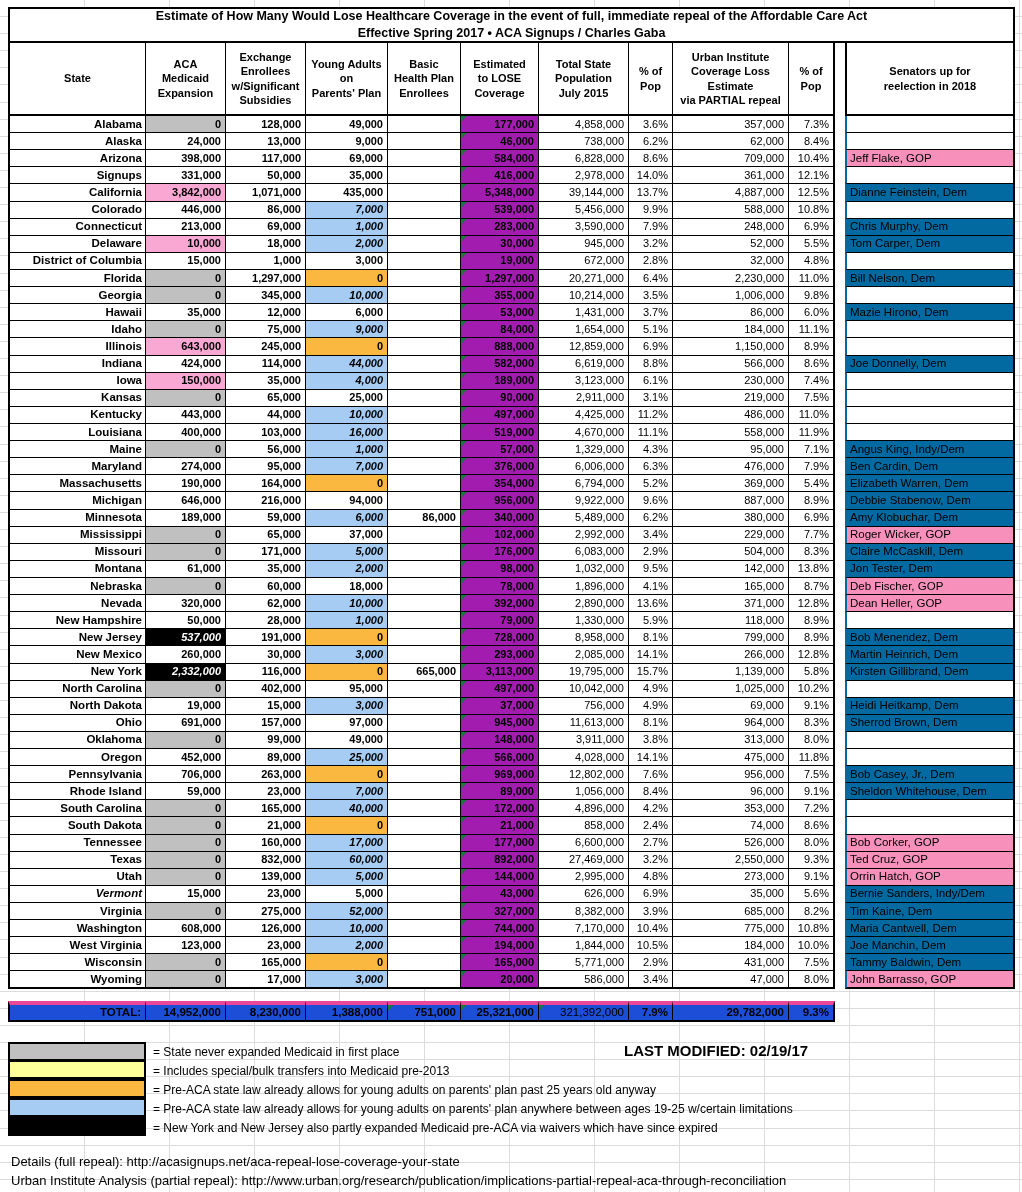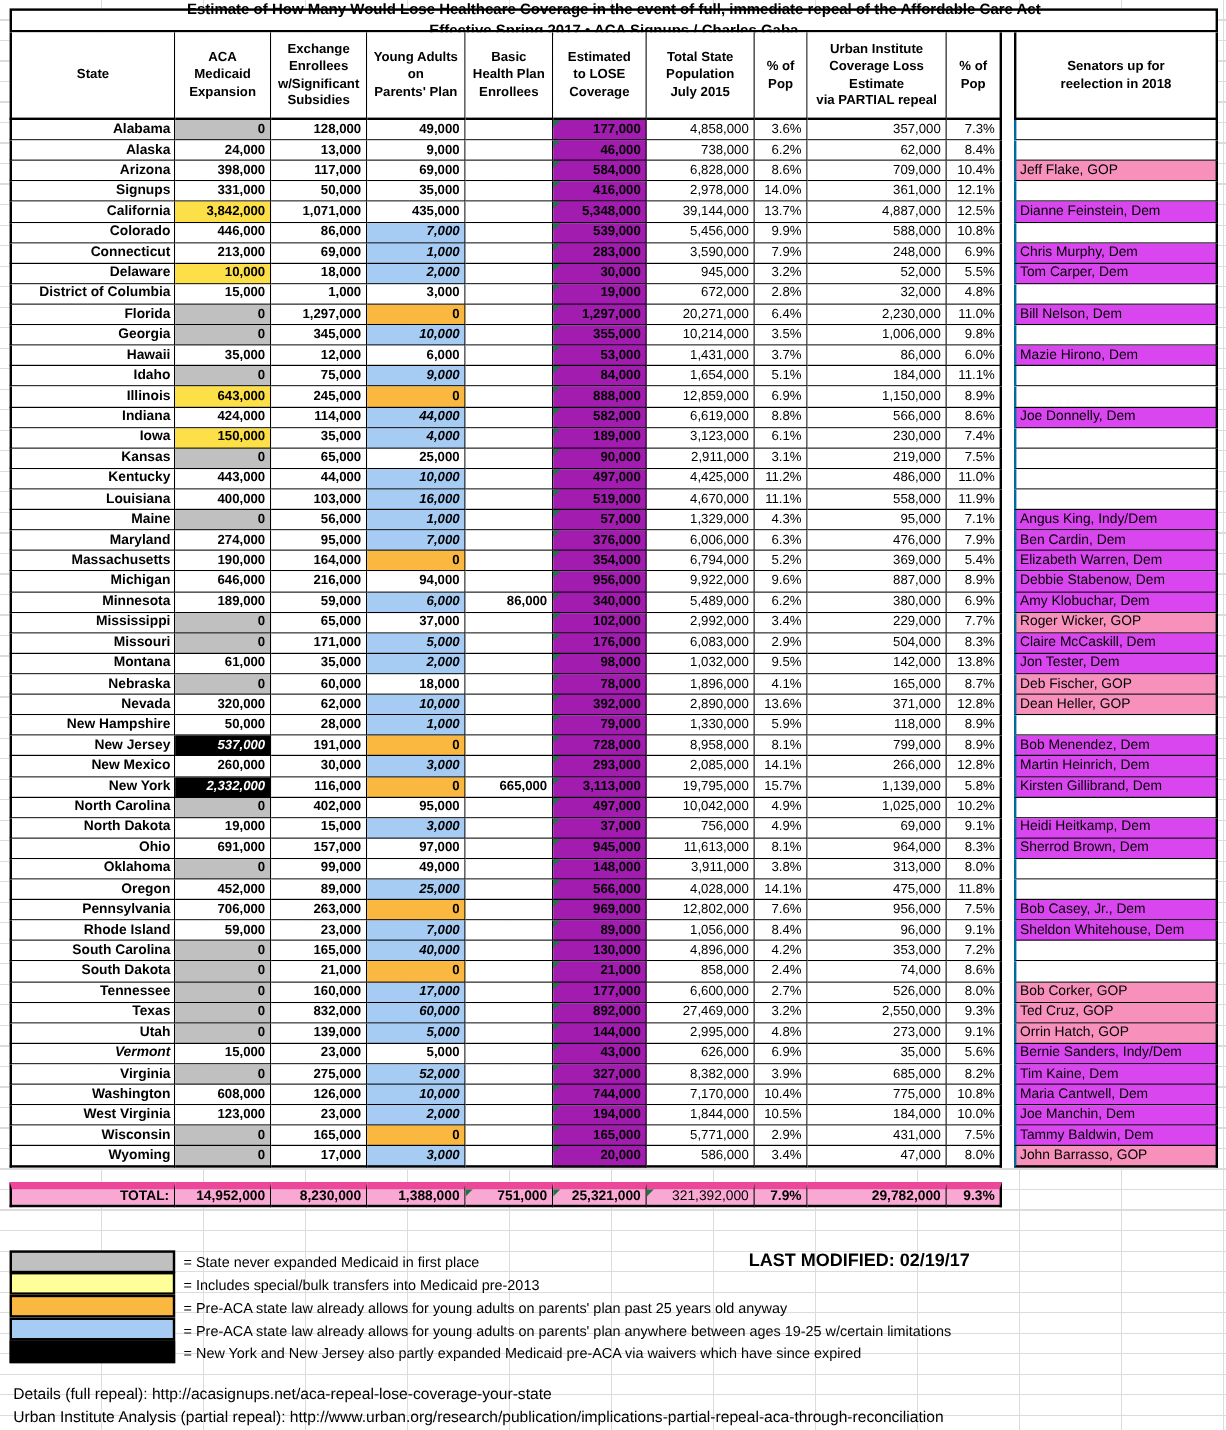"Estimate of How Many Would" .titlebox { height: 20px -> 36px }
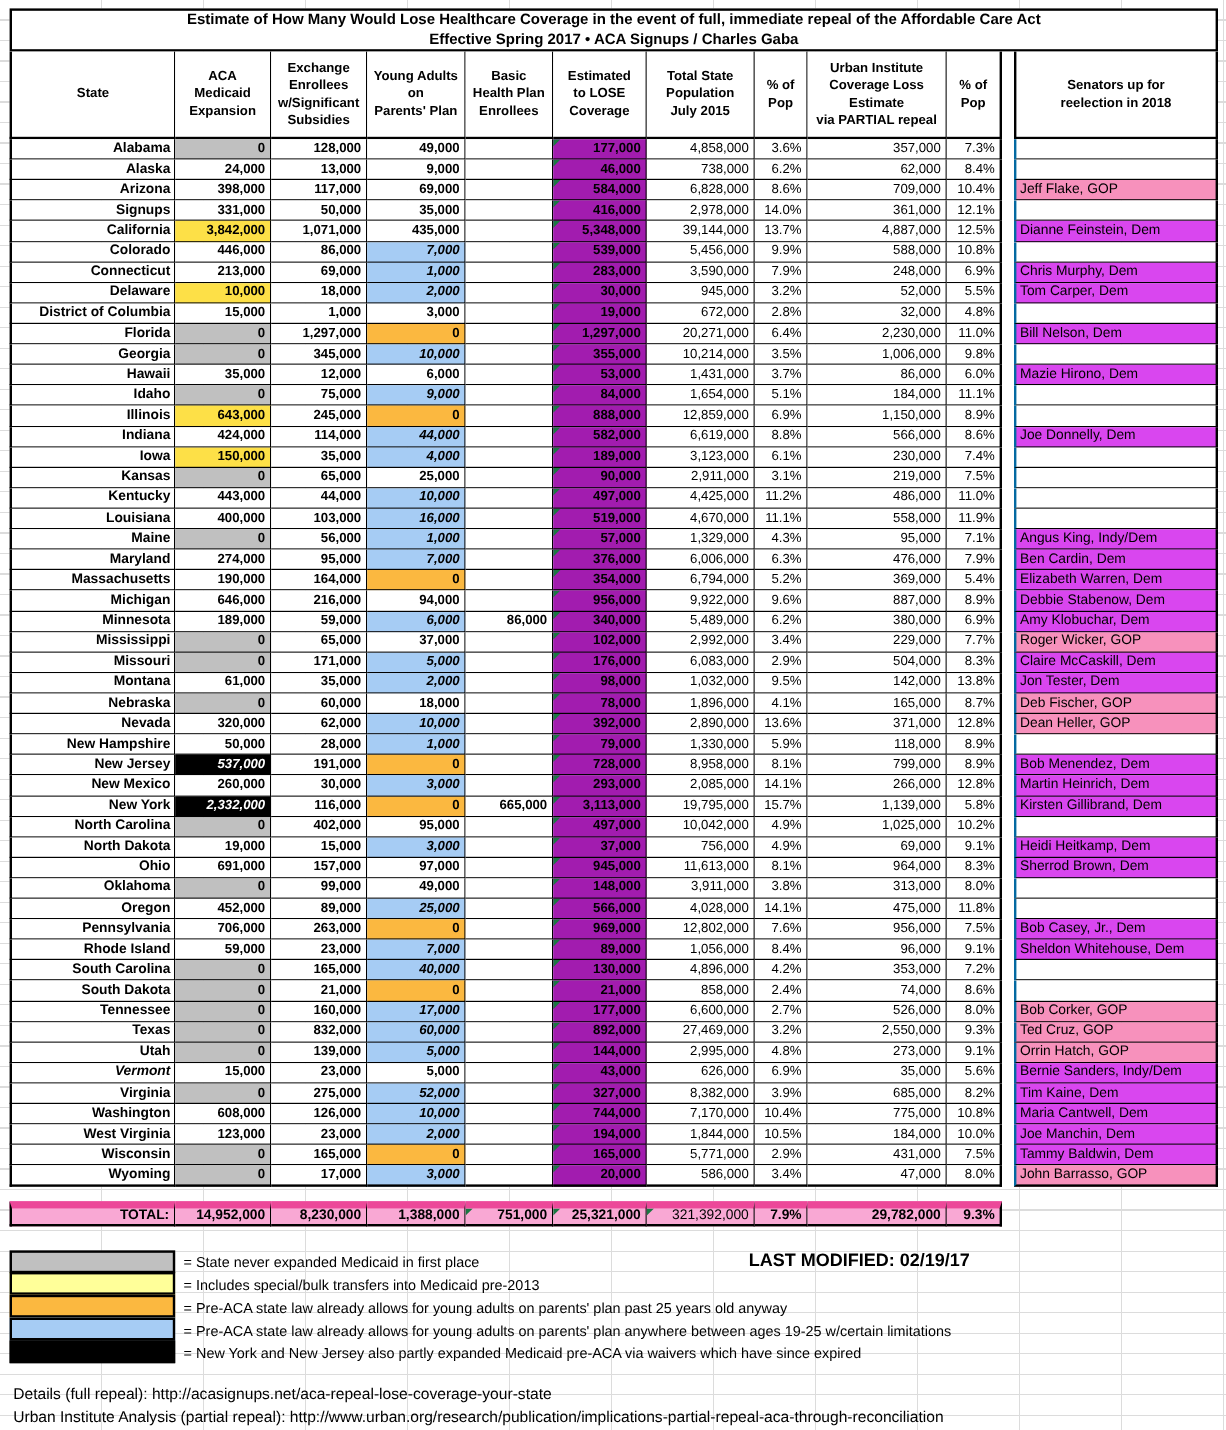"3,842,000" .bgLY { background: #fde047 -> #f9a8d4 }
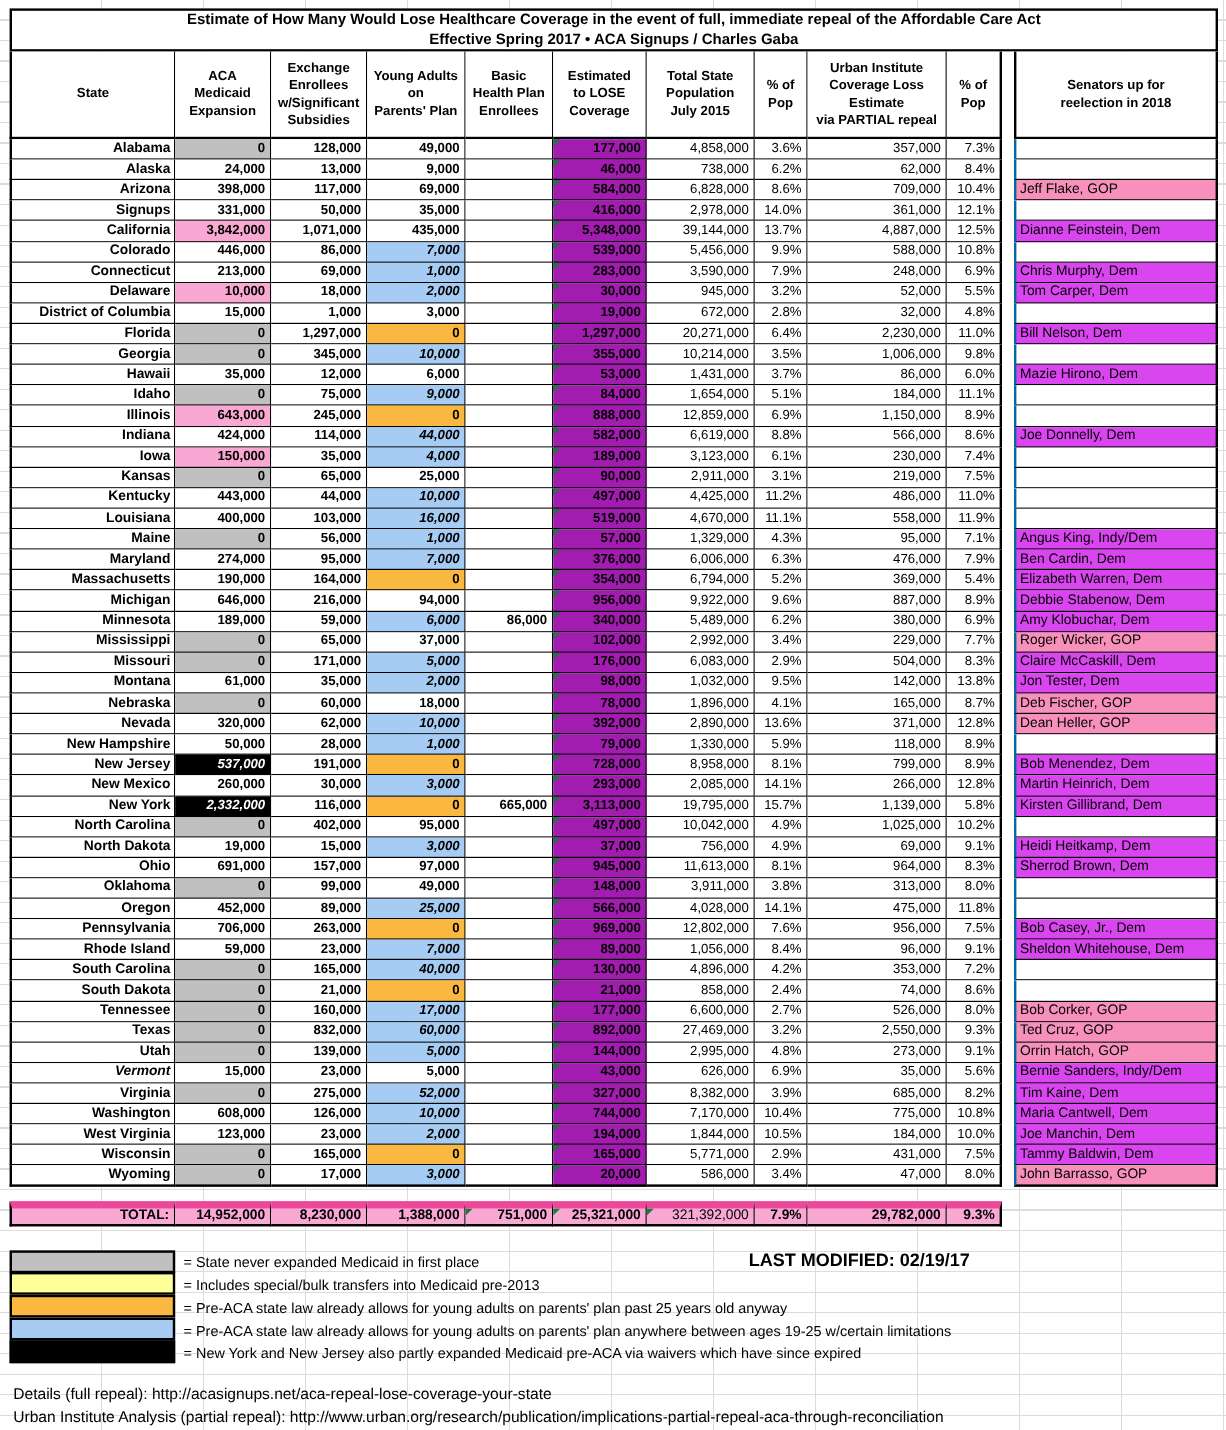"Dianne Feinstein, Dem" .senDem { background: #d946ef -> #0369a1 }
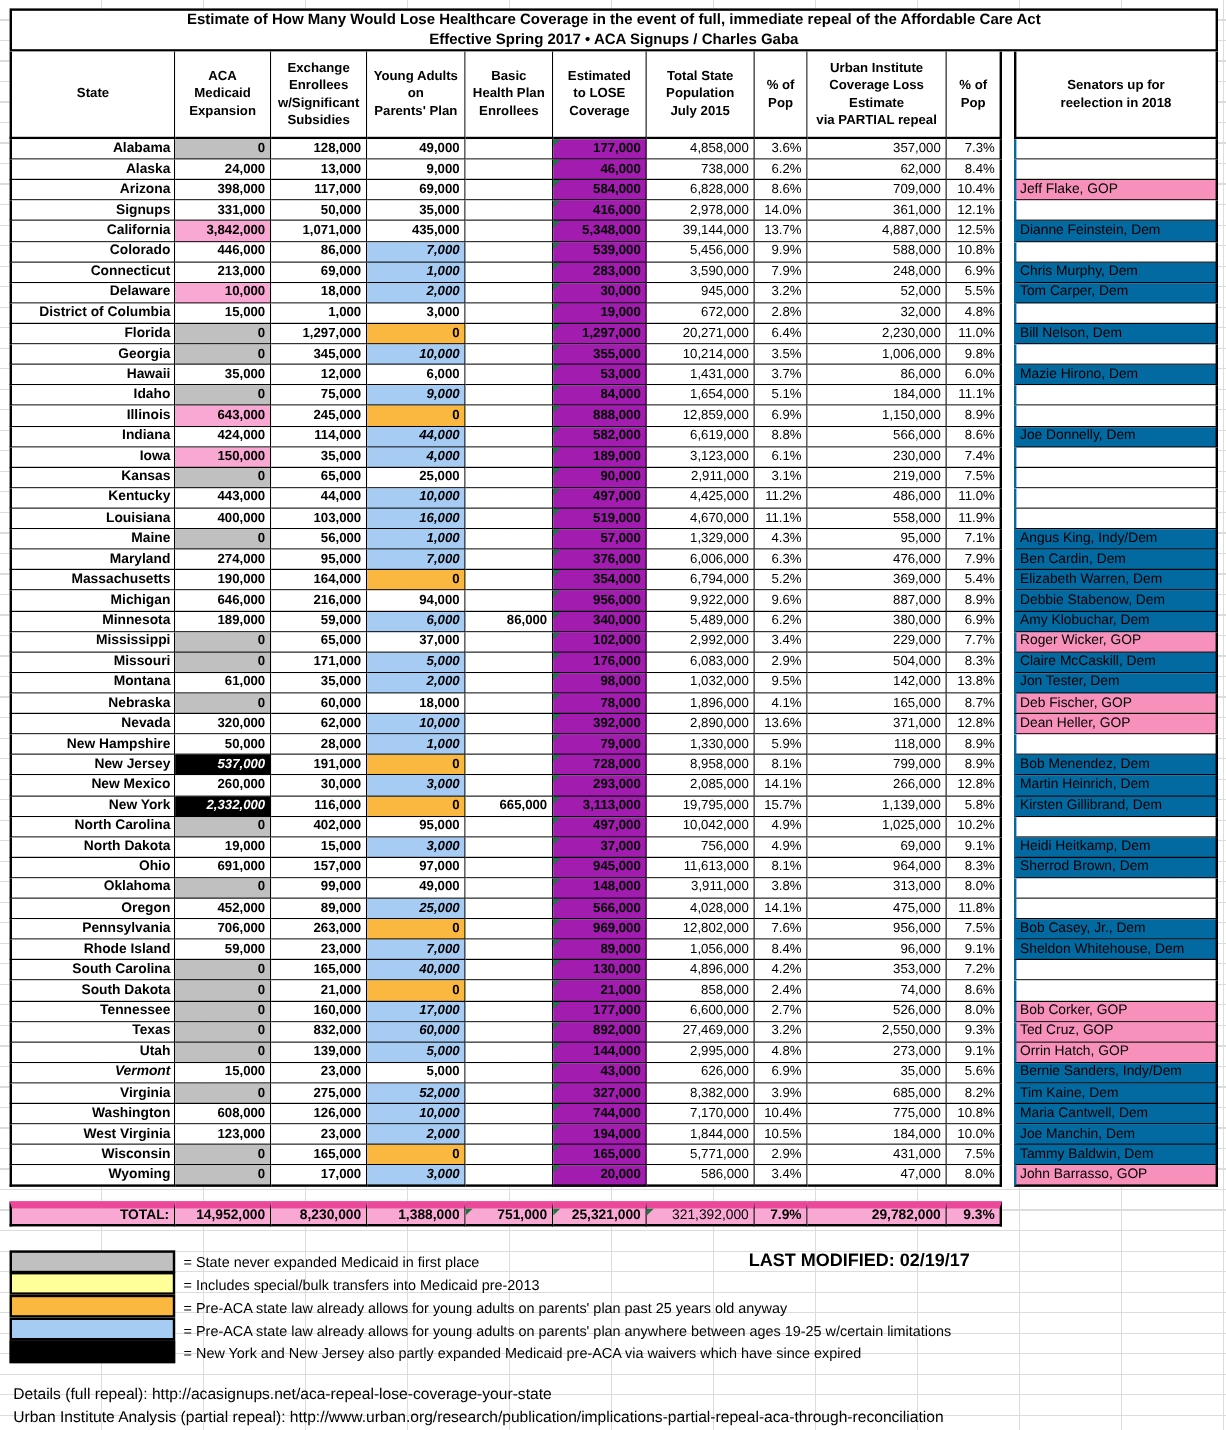"130,000" span { text: 130,000 -> 172,000 }
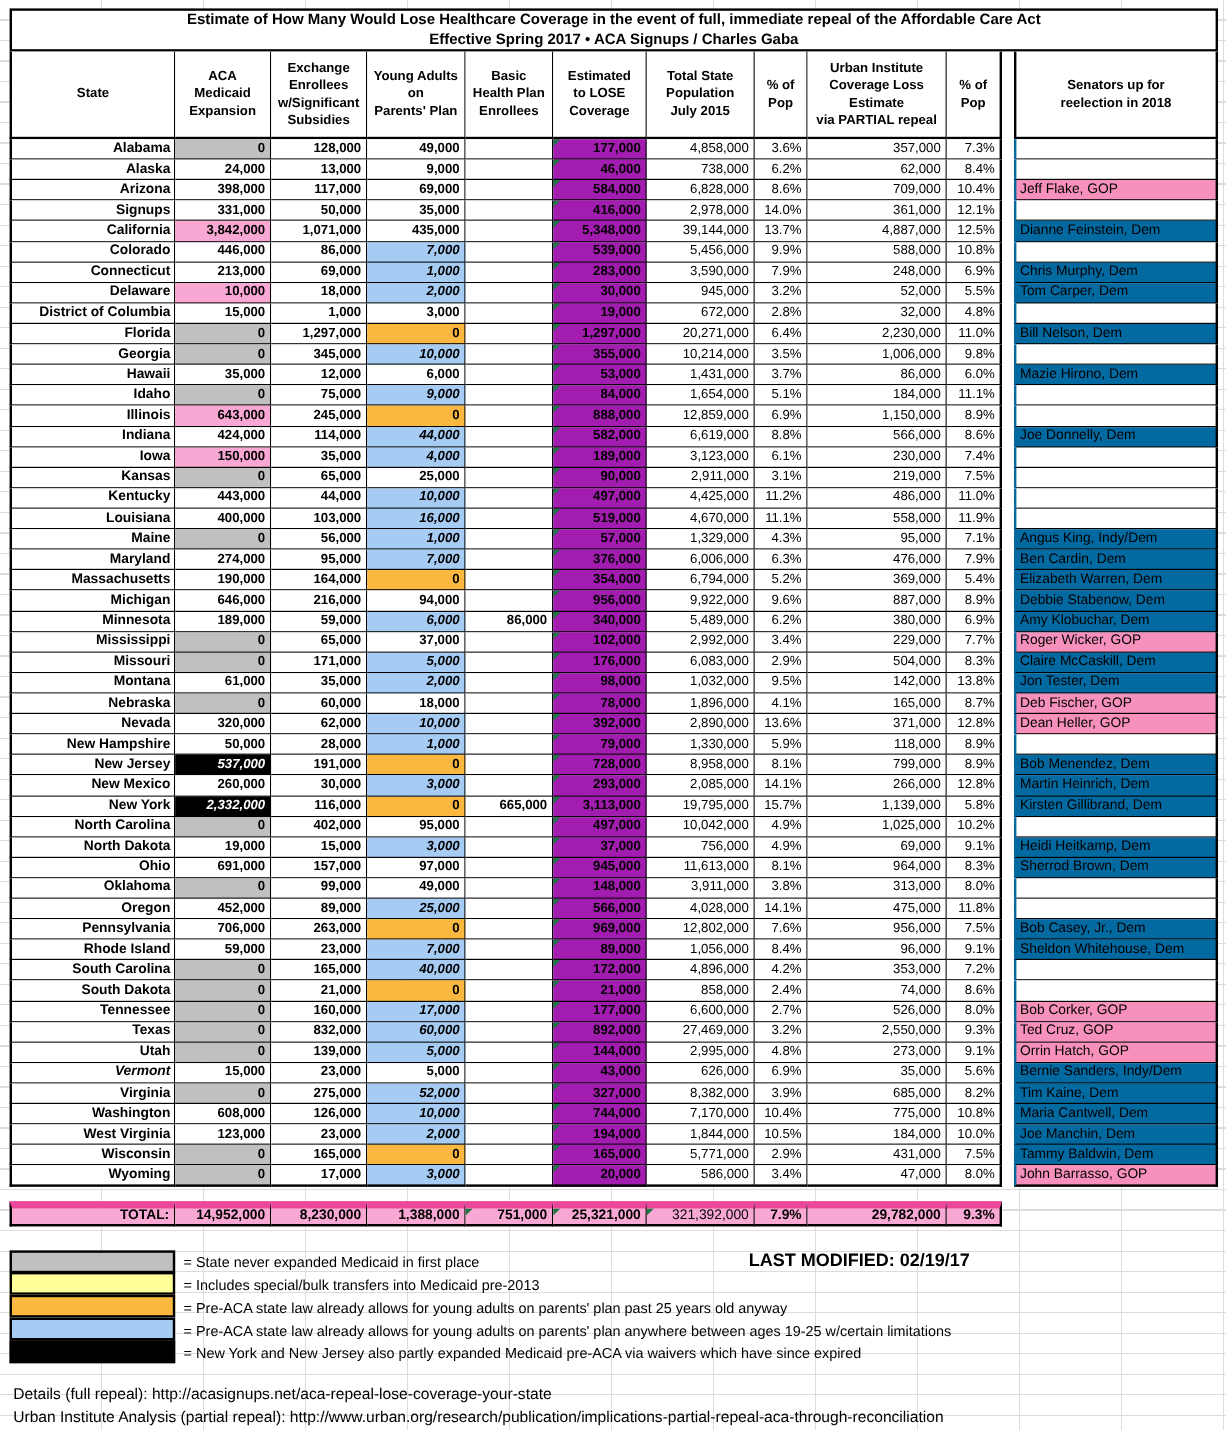"TOTAL:" .t { background: #f9a8d4 -> #1d4ed8; border-top: 6px solid #ec4899 -> 4px solid #ec4899 }
